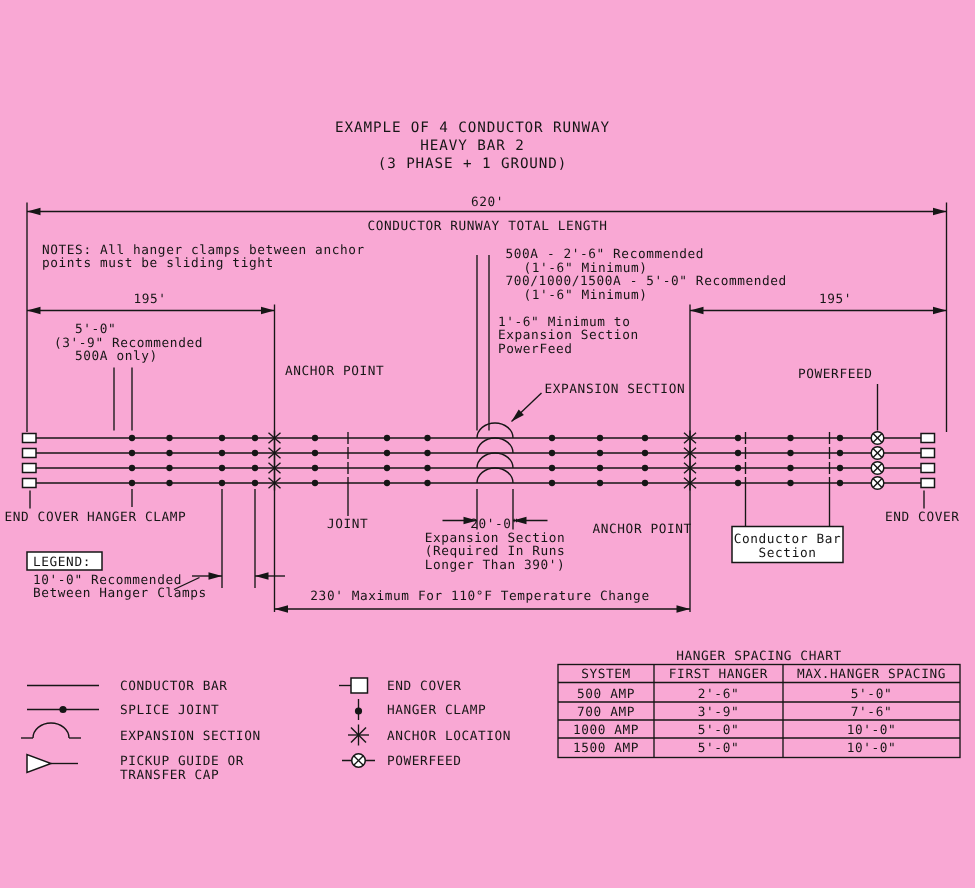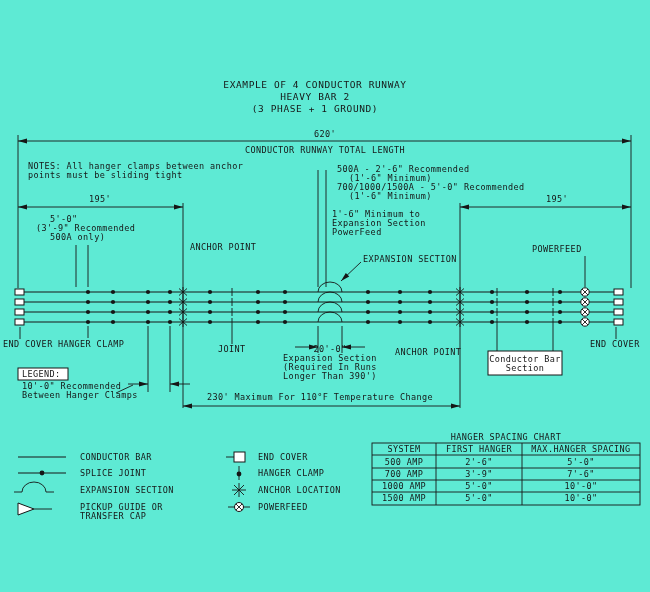"EXAMPLE OF 4 CONDUCTOR RUNWAY" .sheet { background: #5eead4 -> #f9a8d4 }
